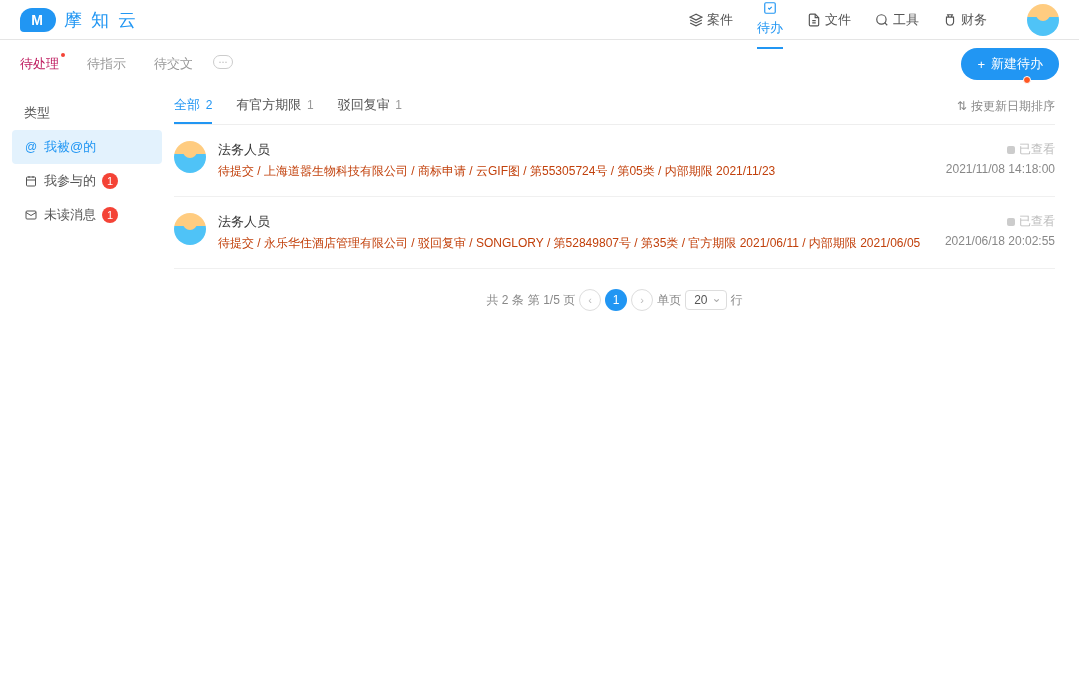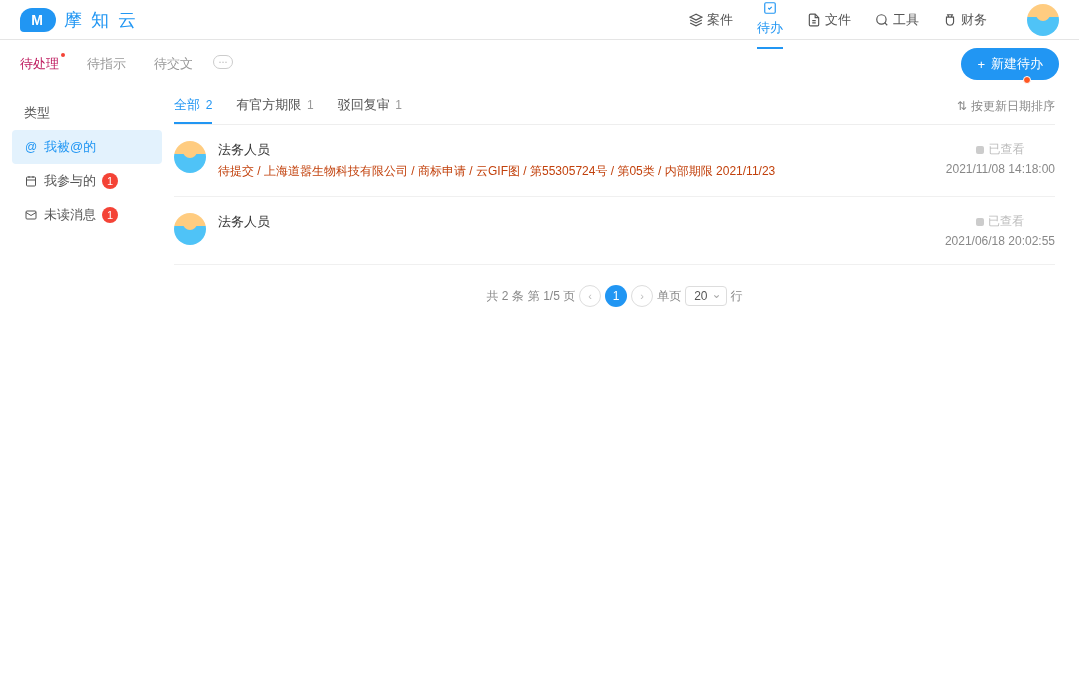"已查看" .item-status { justify-content: center -> flex-end }
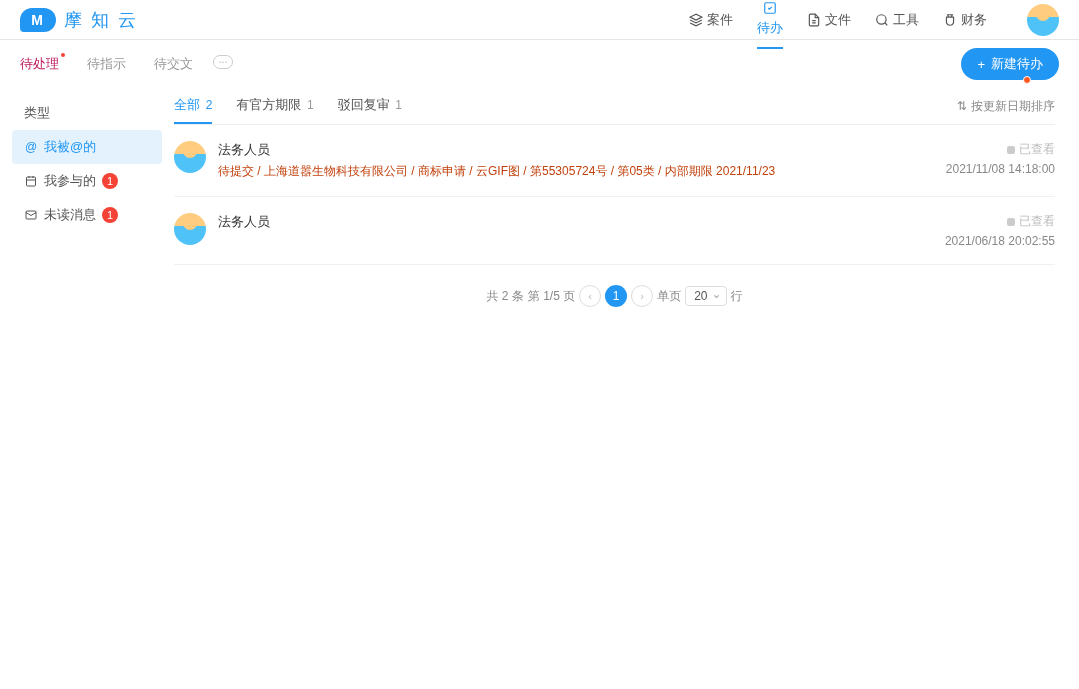"待提交 / 永乐华住酒店管理有限公司 / 驳回复审" div.item-meta { html: none -> <div>待提交 / 永乐华住酒店管理有限公司 / 驳回复审 / SONGLORY / 第52849807号 / 第35类 / 官方期限 2021/06/11 / 内部期限 2021/06/05</div> }
